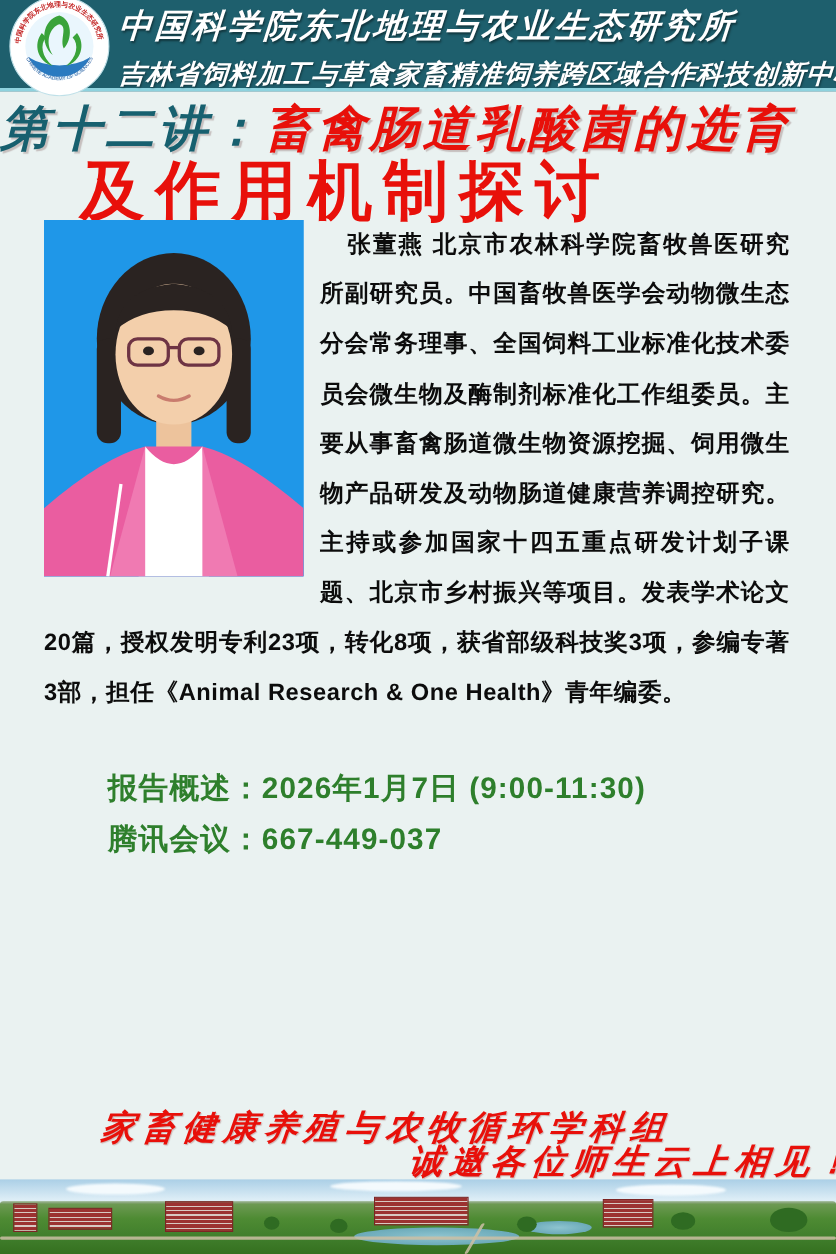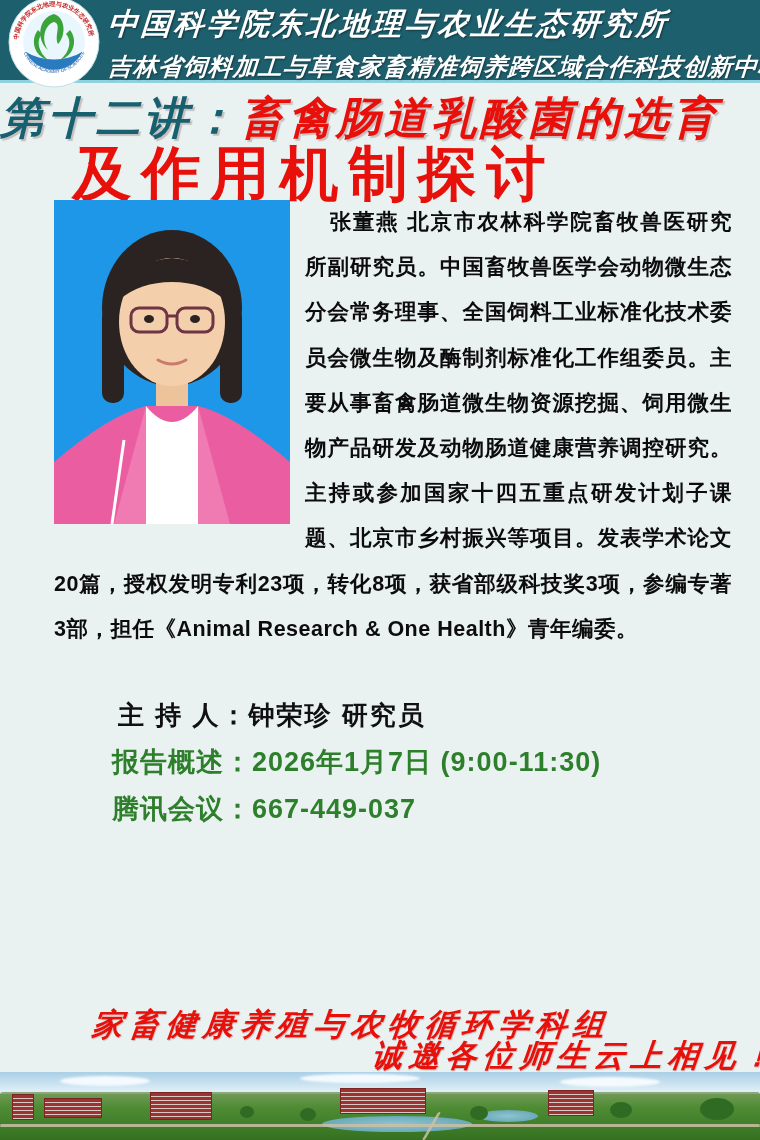"张董燕" .flow { left: 54px -> 40px }
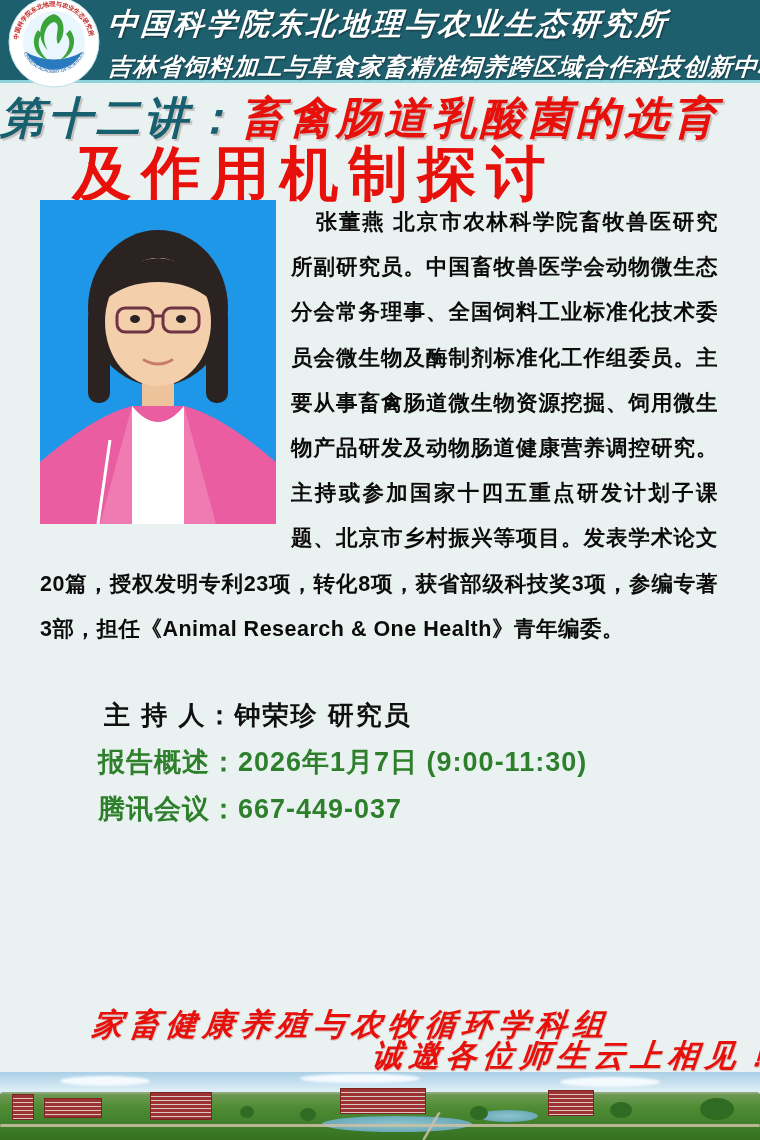"主 持 人：钟荣珍 研究员" div.m-row { html: <div> <span>主 持 人：</span><span>钟荣珍 研究员</span> </div> -> none }
